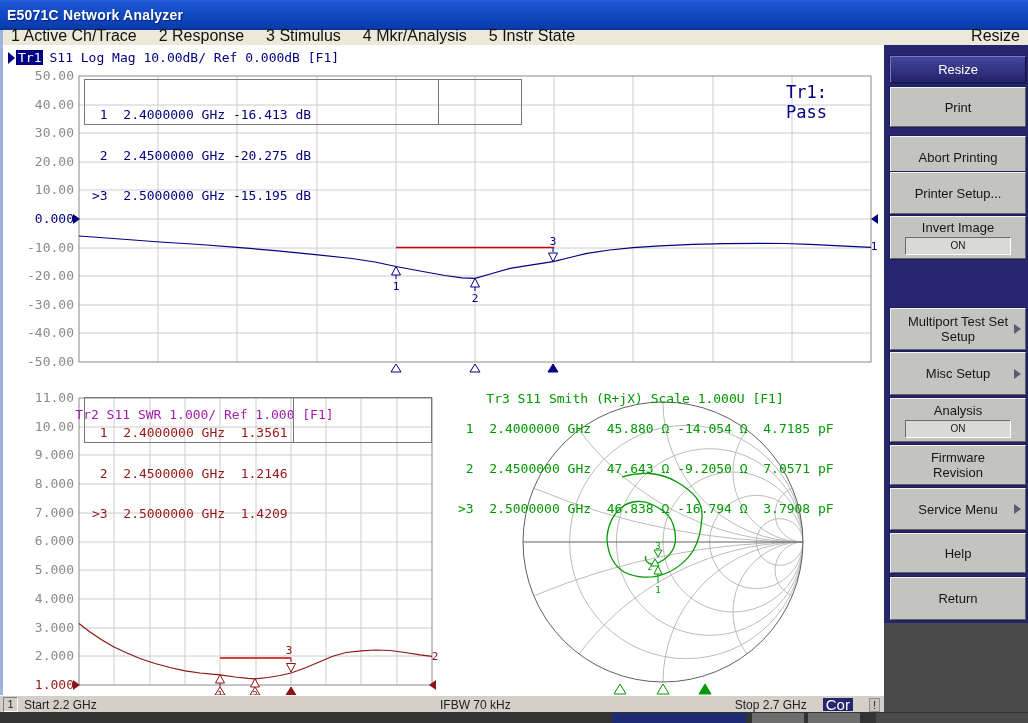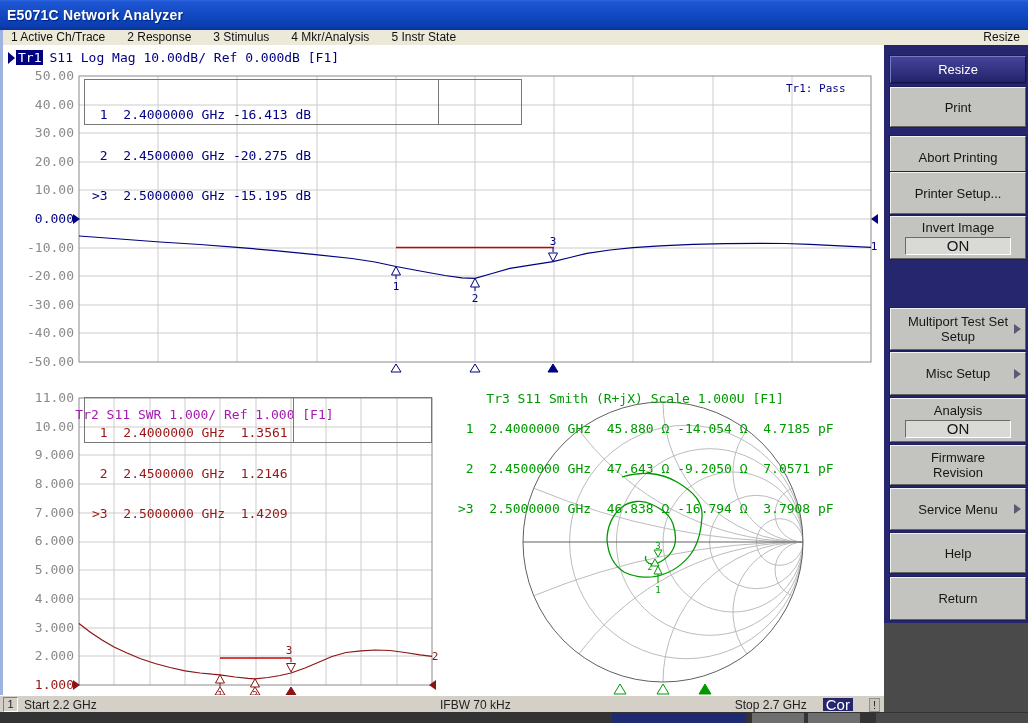"1 Active Ch/Trace" .menubar { align-items: flex-start -> flex-end; font-size: 12px -> 16px }
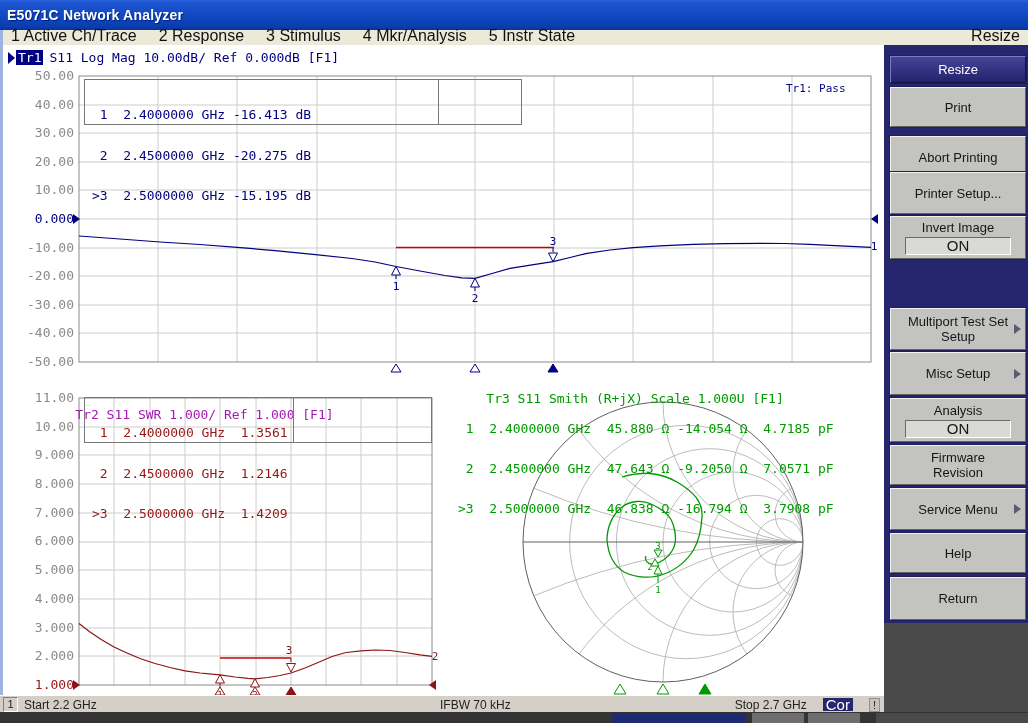"Tr1: Pass" .passlbl { font-size: 11px -> 17px }
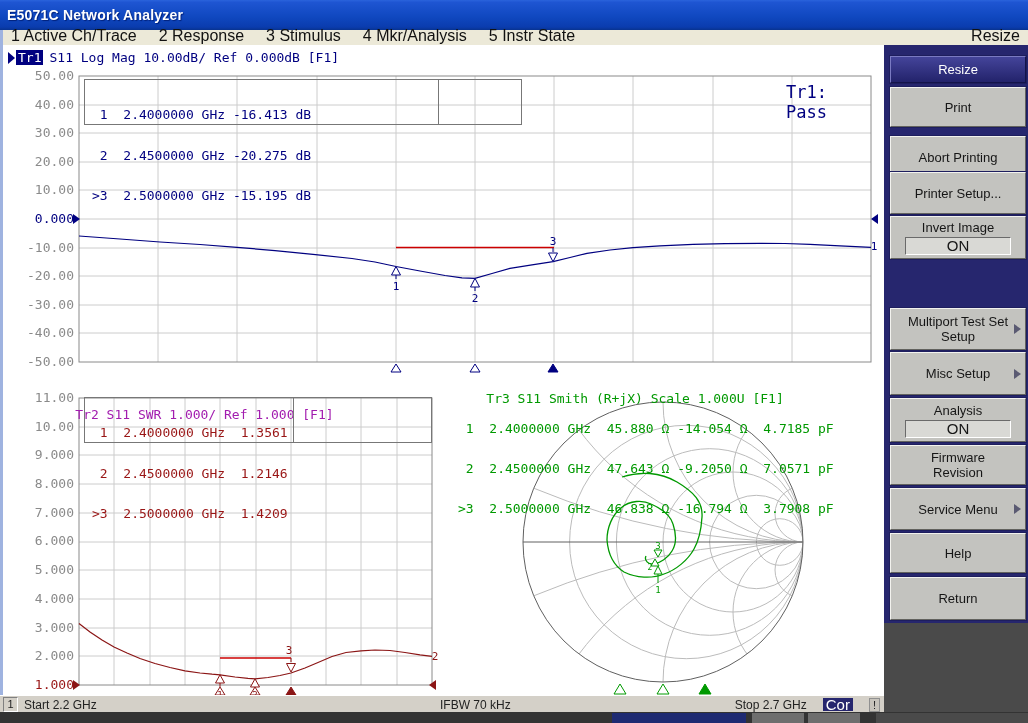"ON" .skey .valbox { font-size: 15px -> 10px }
